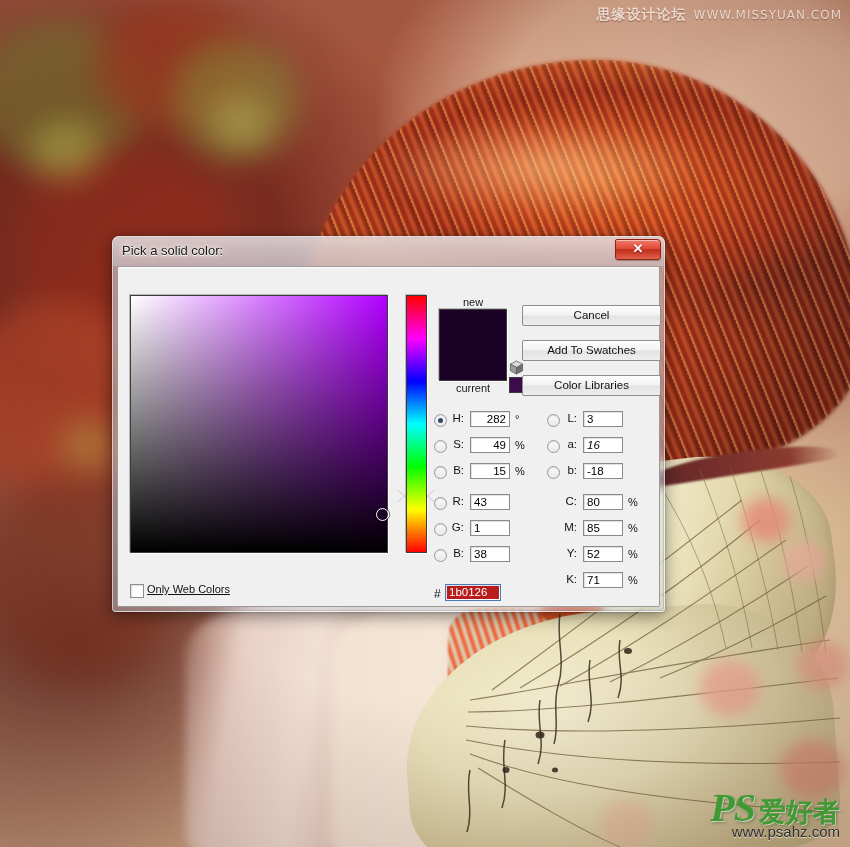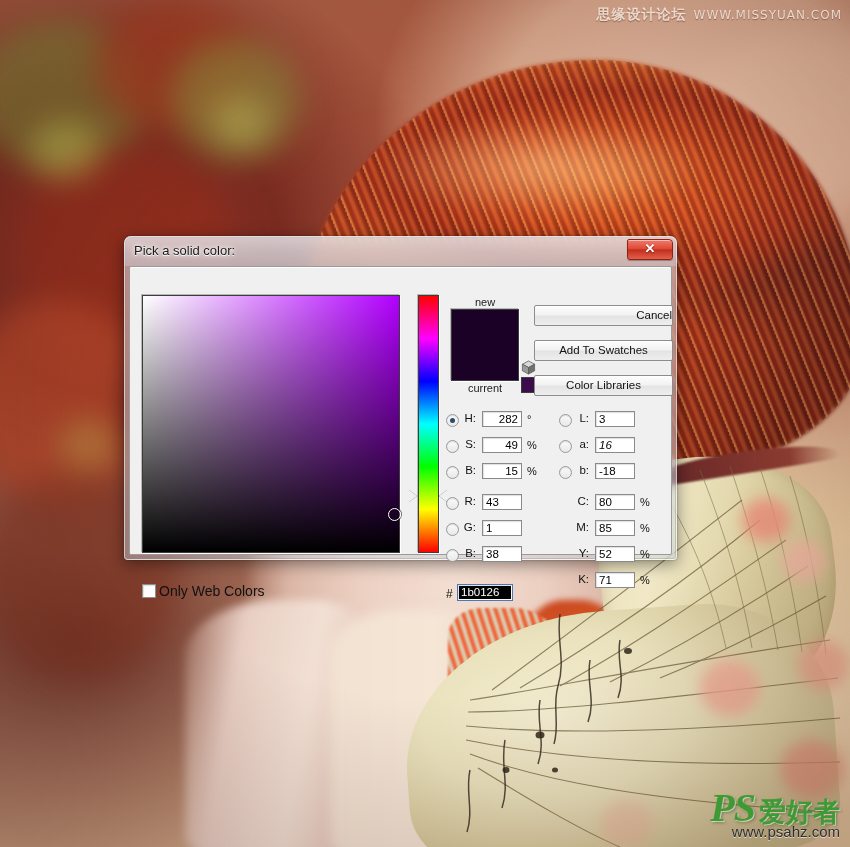"Pick a solid color:" #dialog { height: 324px -> 376px; left: 124px -> 112px }
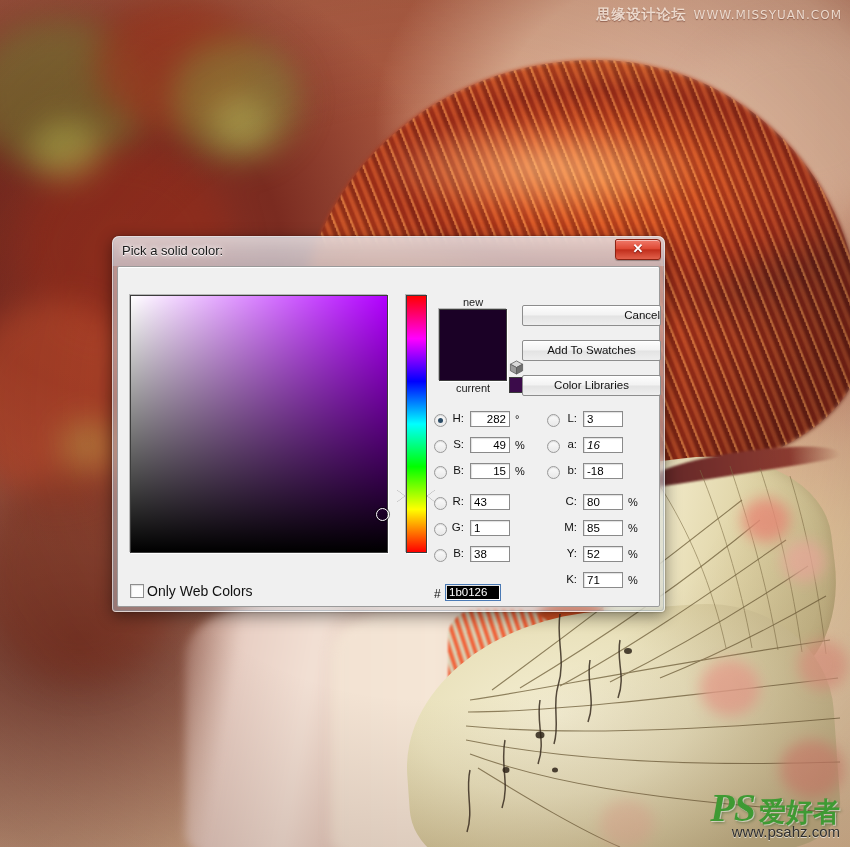"Cancel" div.btn { text-align: right -> none }
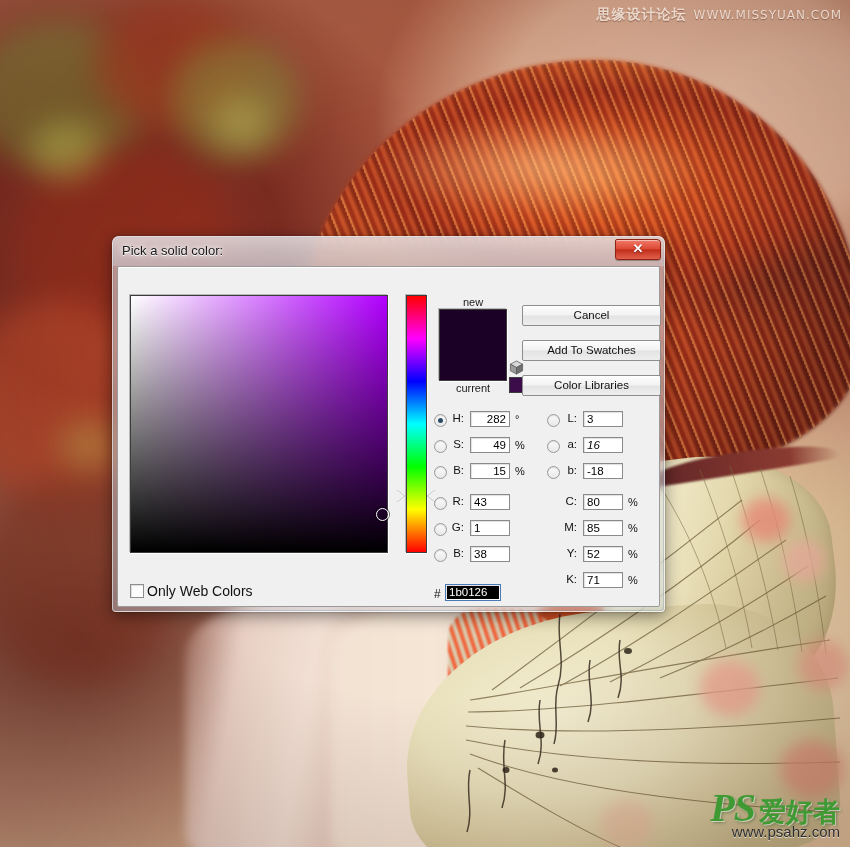"Only Web Colors" #webcolors .lbl { font-size: 14px -> 11px; text-decoration: none -> underline }
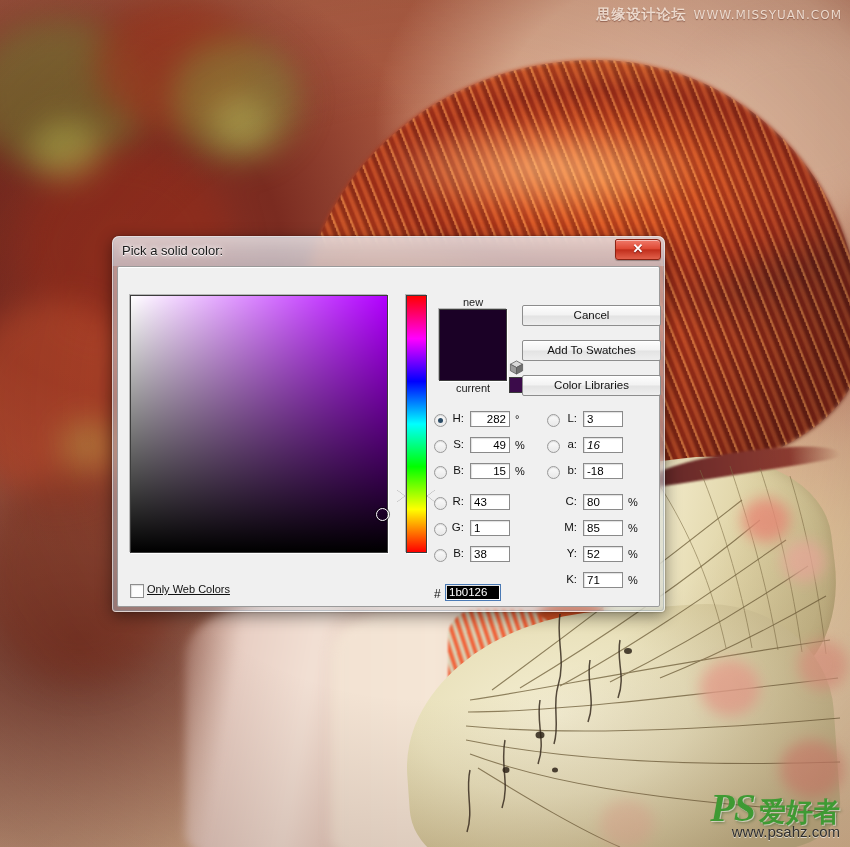"1b0126" #hex-val { background: #000000 -> #b91c1c }
